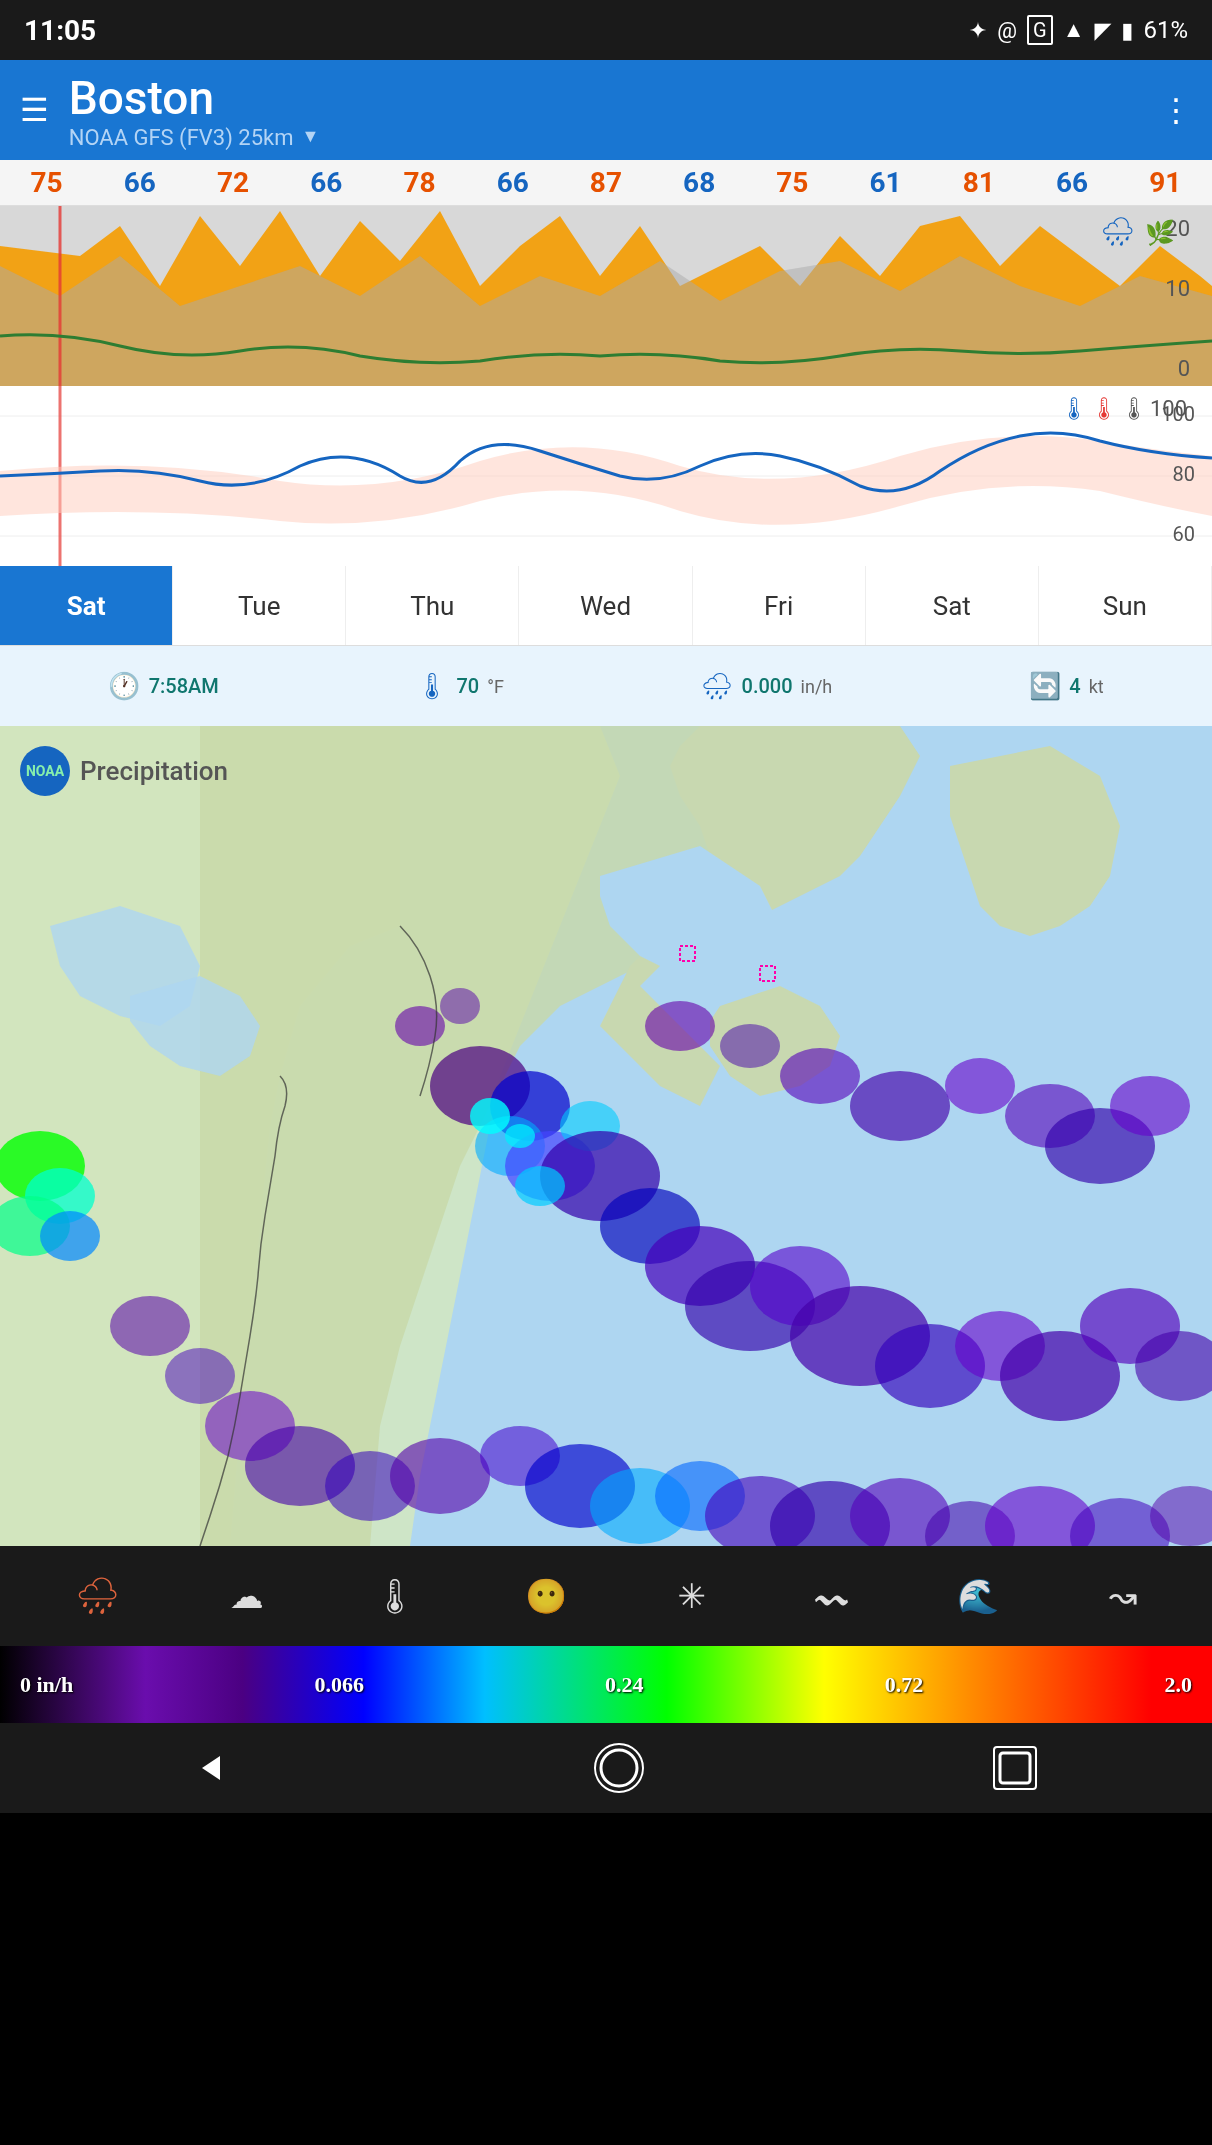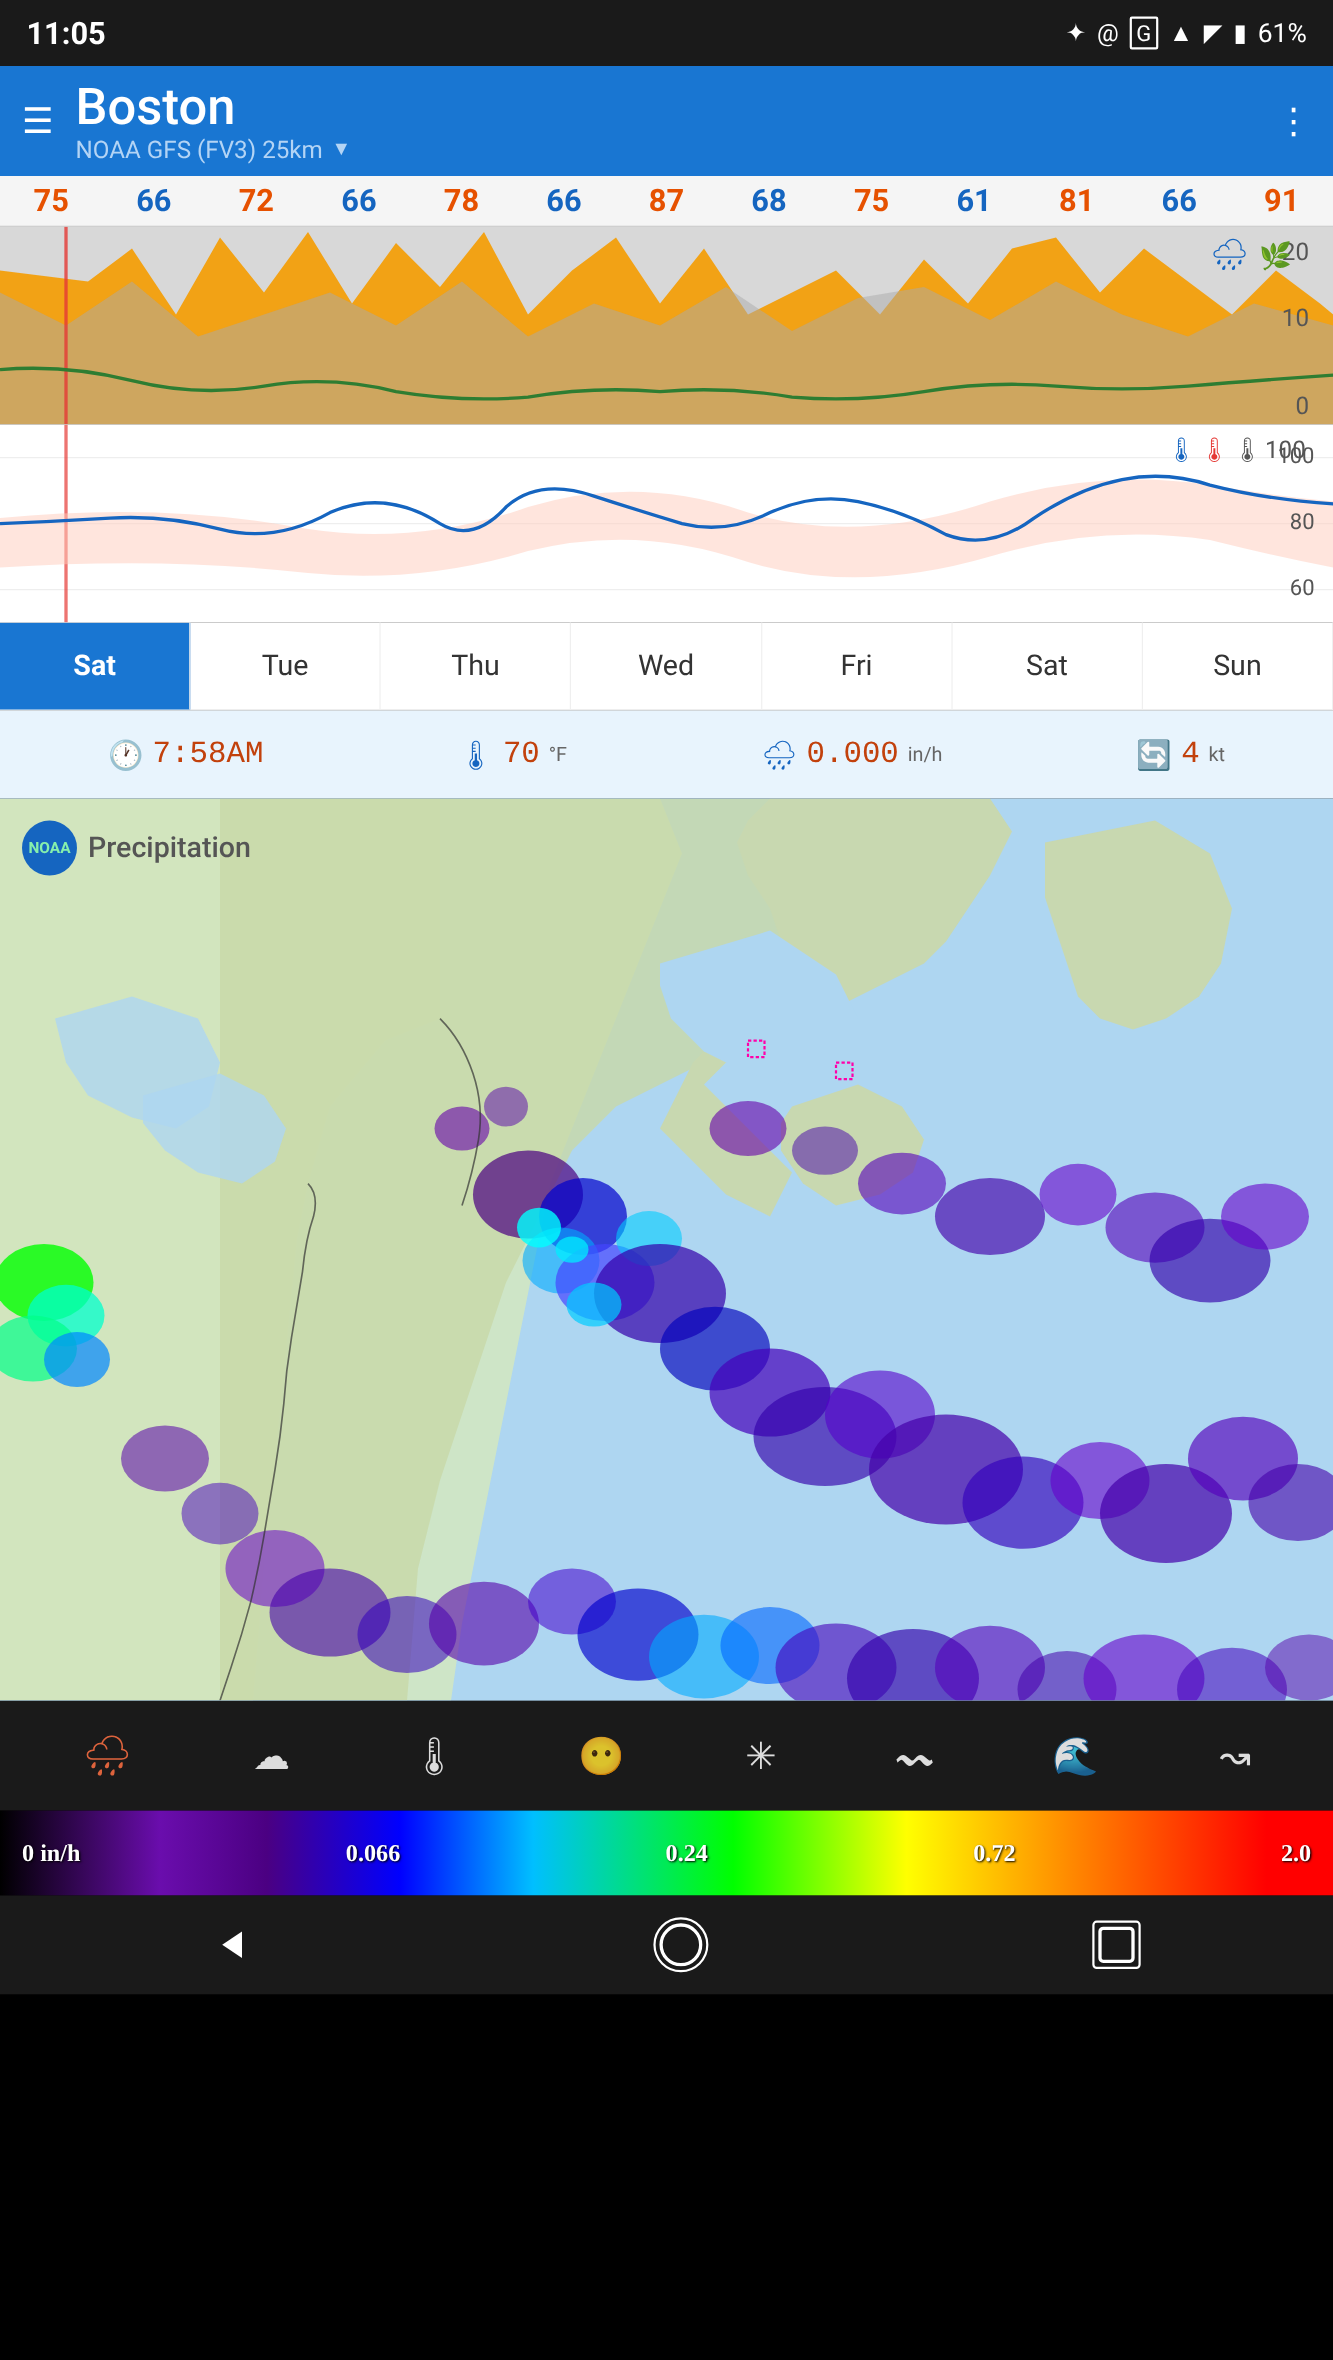"7:58AM" .info-value { color: #c2410c -> #0f766e; font-family: Liberation Mono, monospace -> none; font-size: 28px -> 20px }
